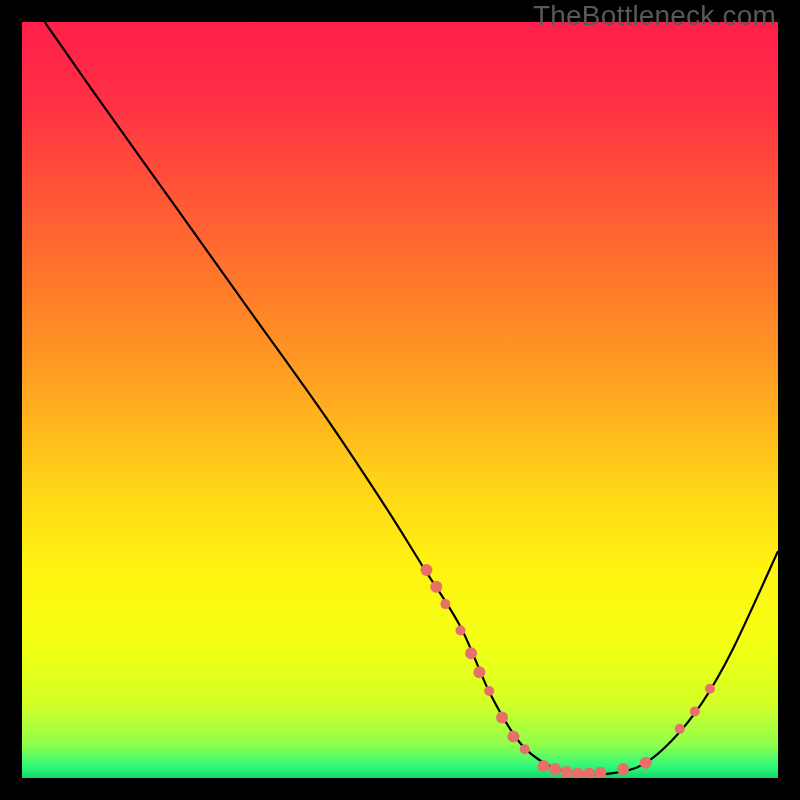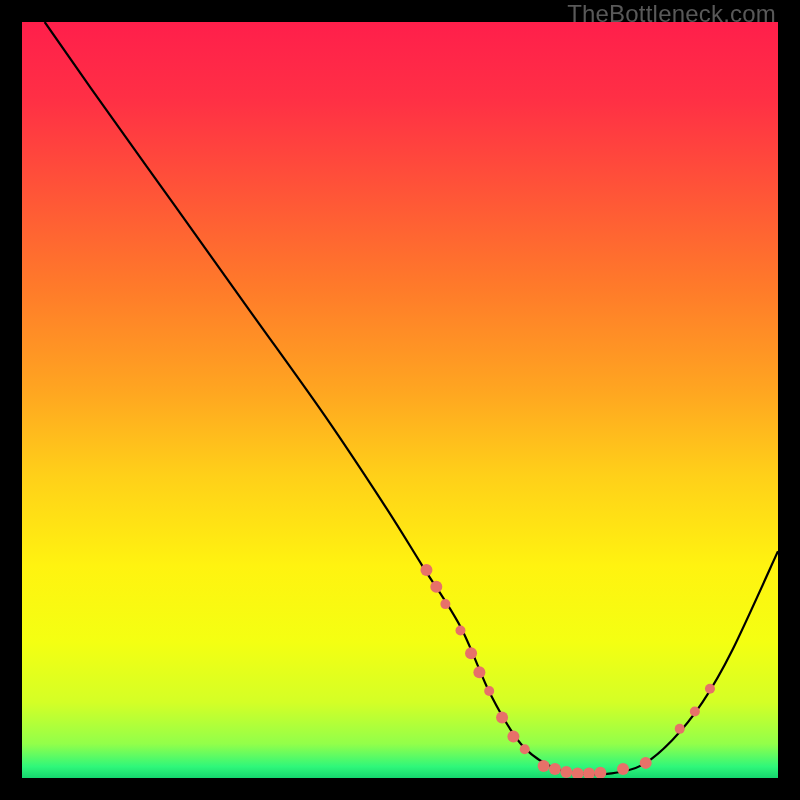"TheBottleneck.com" .watermark { font-size: 24px -> 28px }
